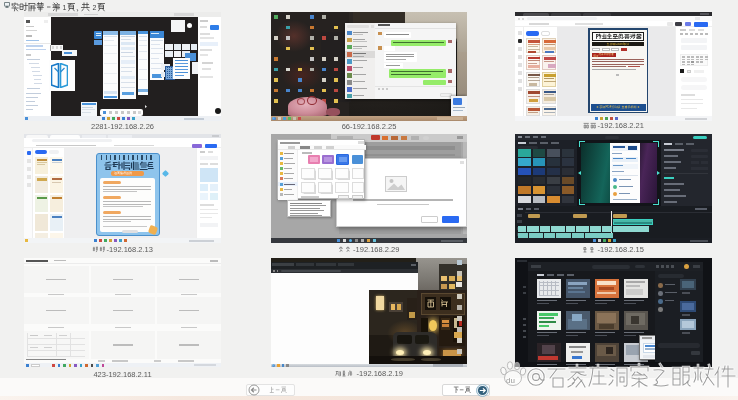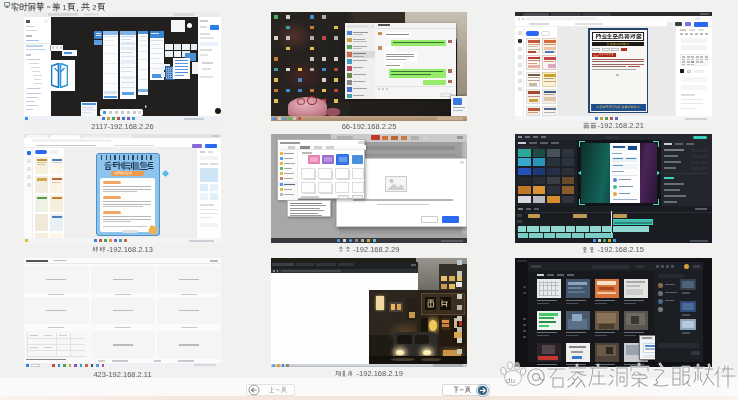"2117-192.168.2.26" div.lbl { text: 2117-192.168.2.26 -> 2281-192.168.2.26 }
